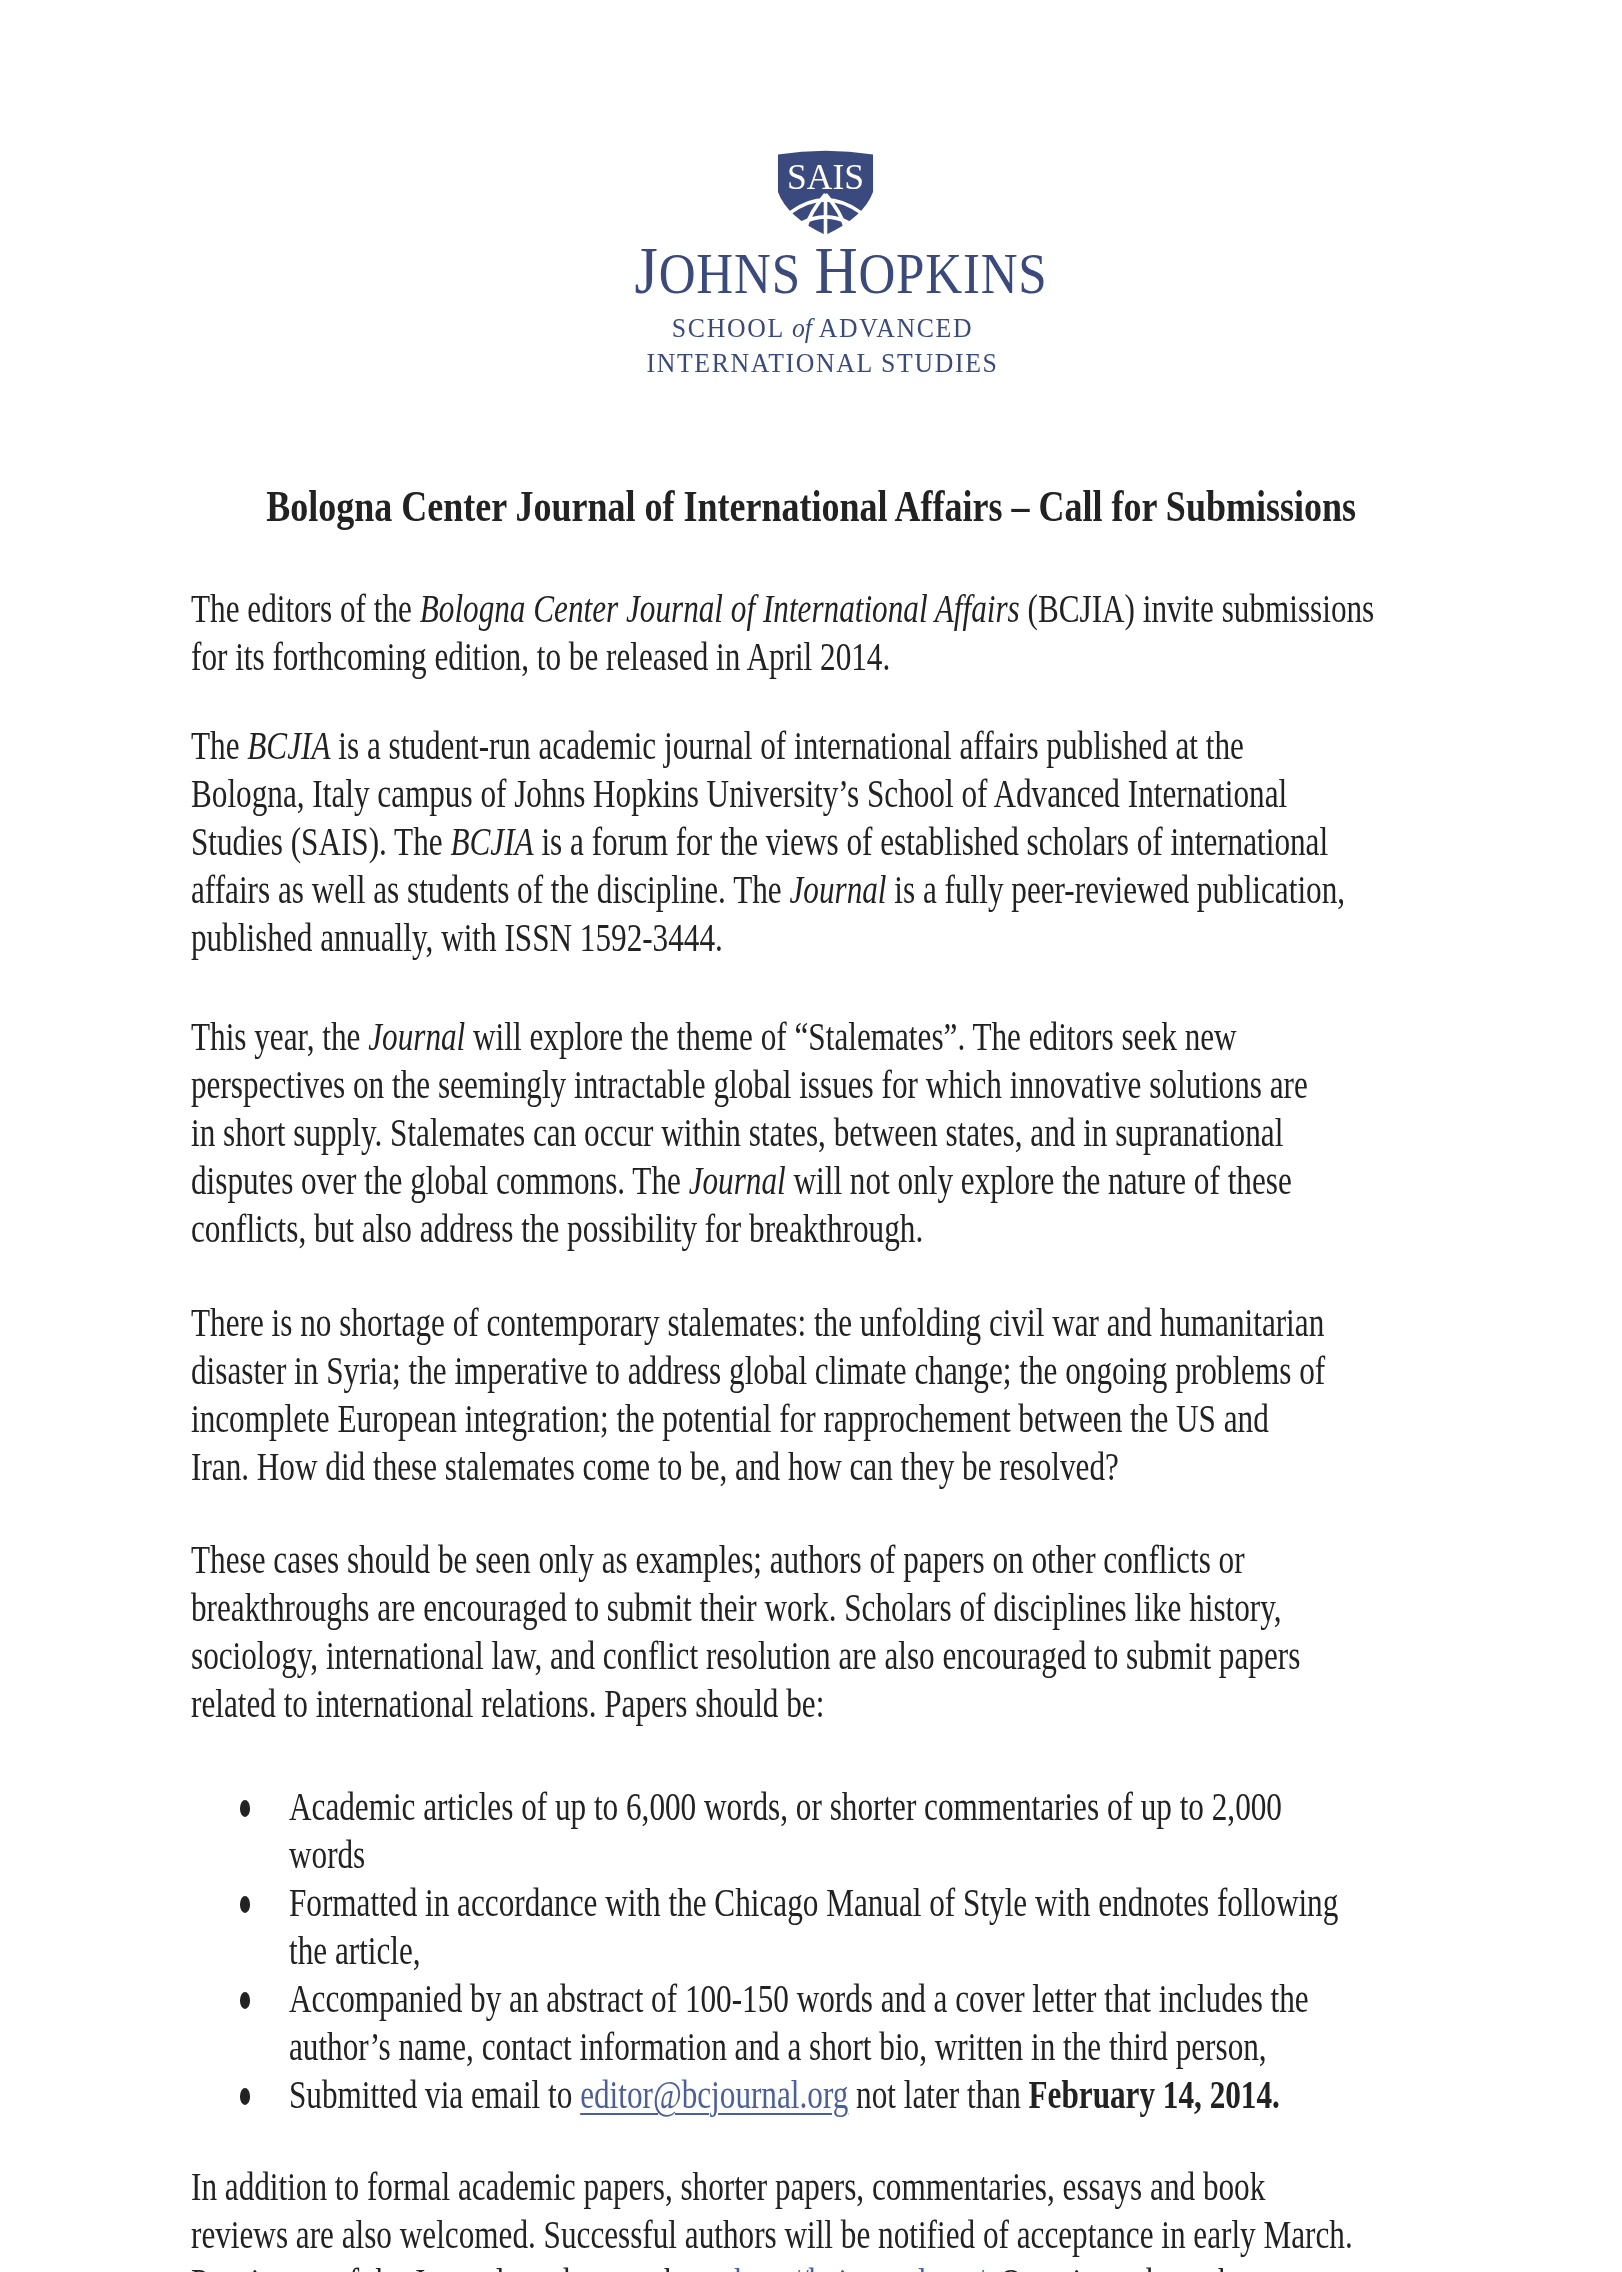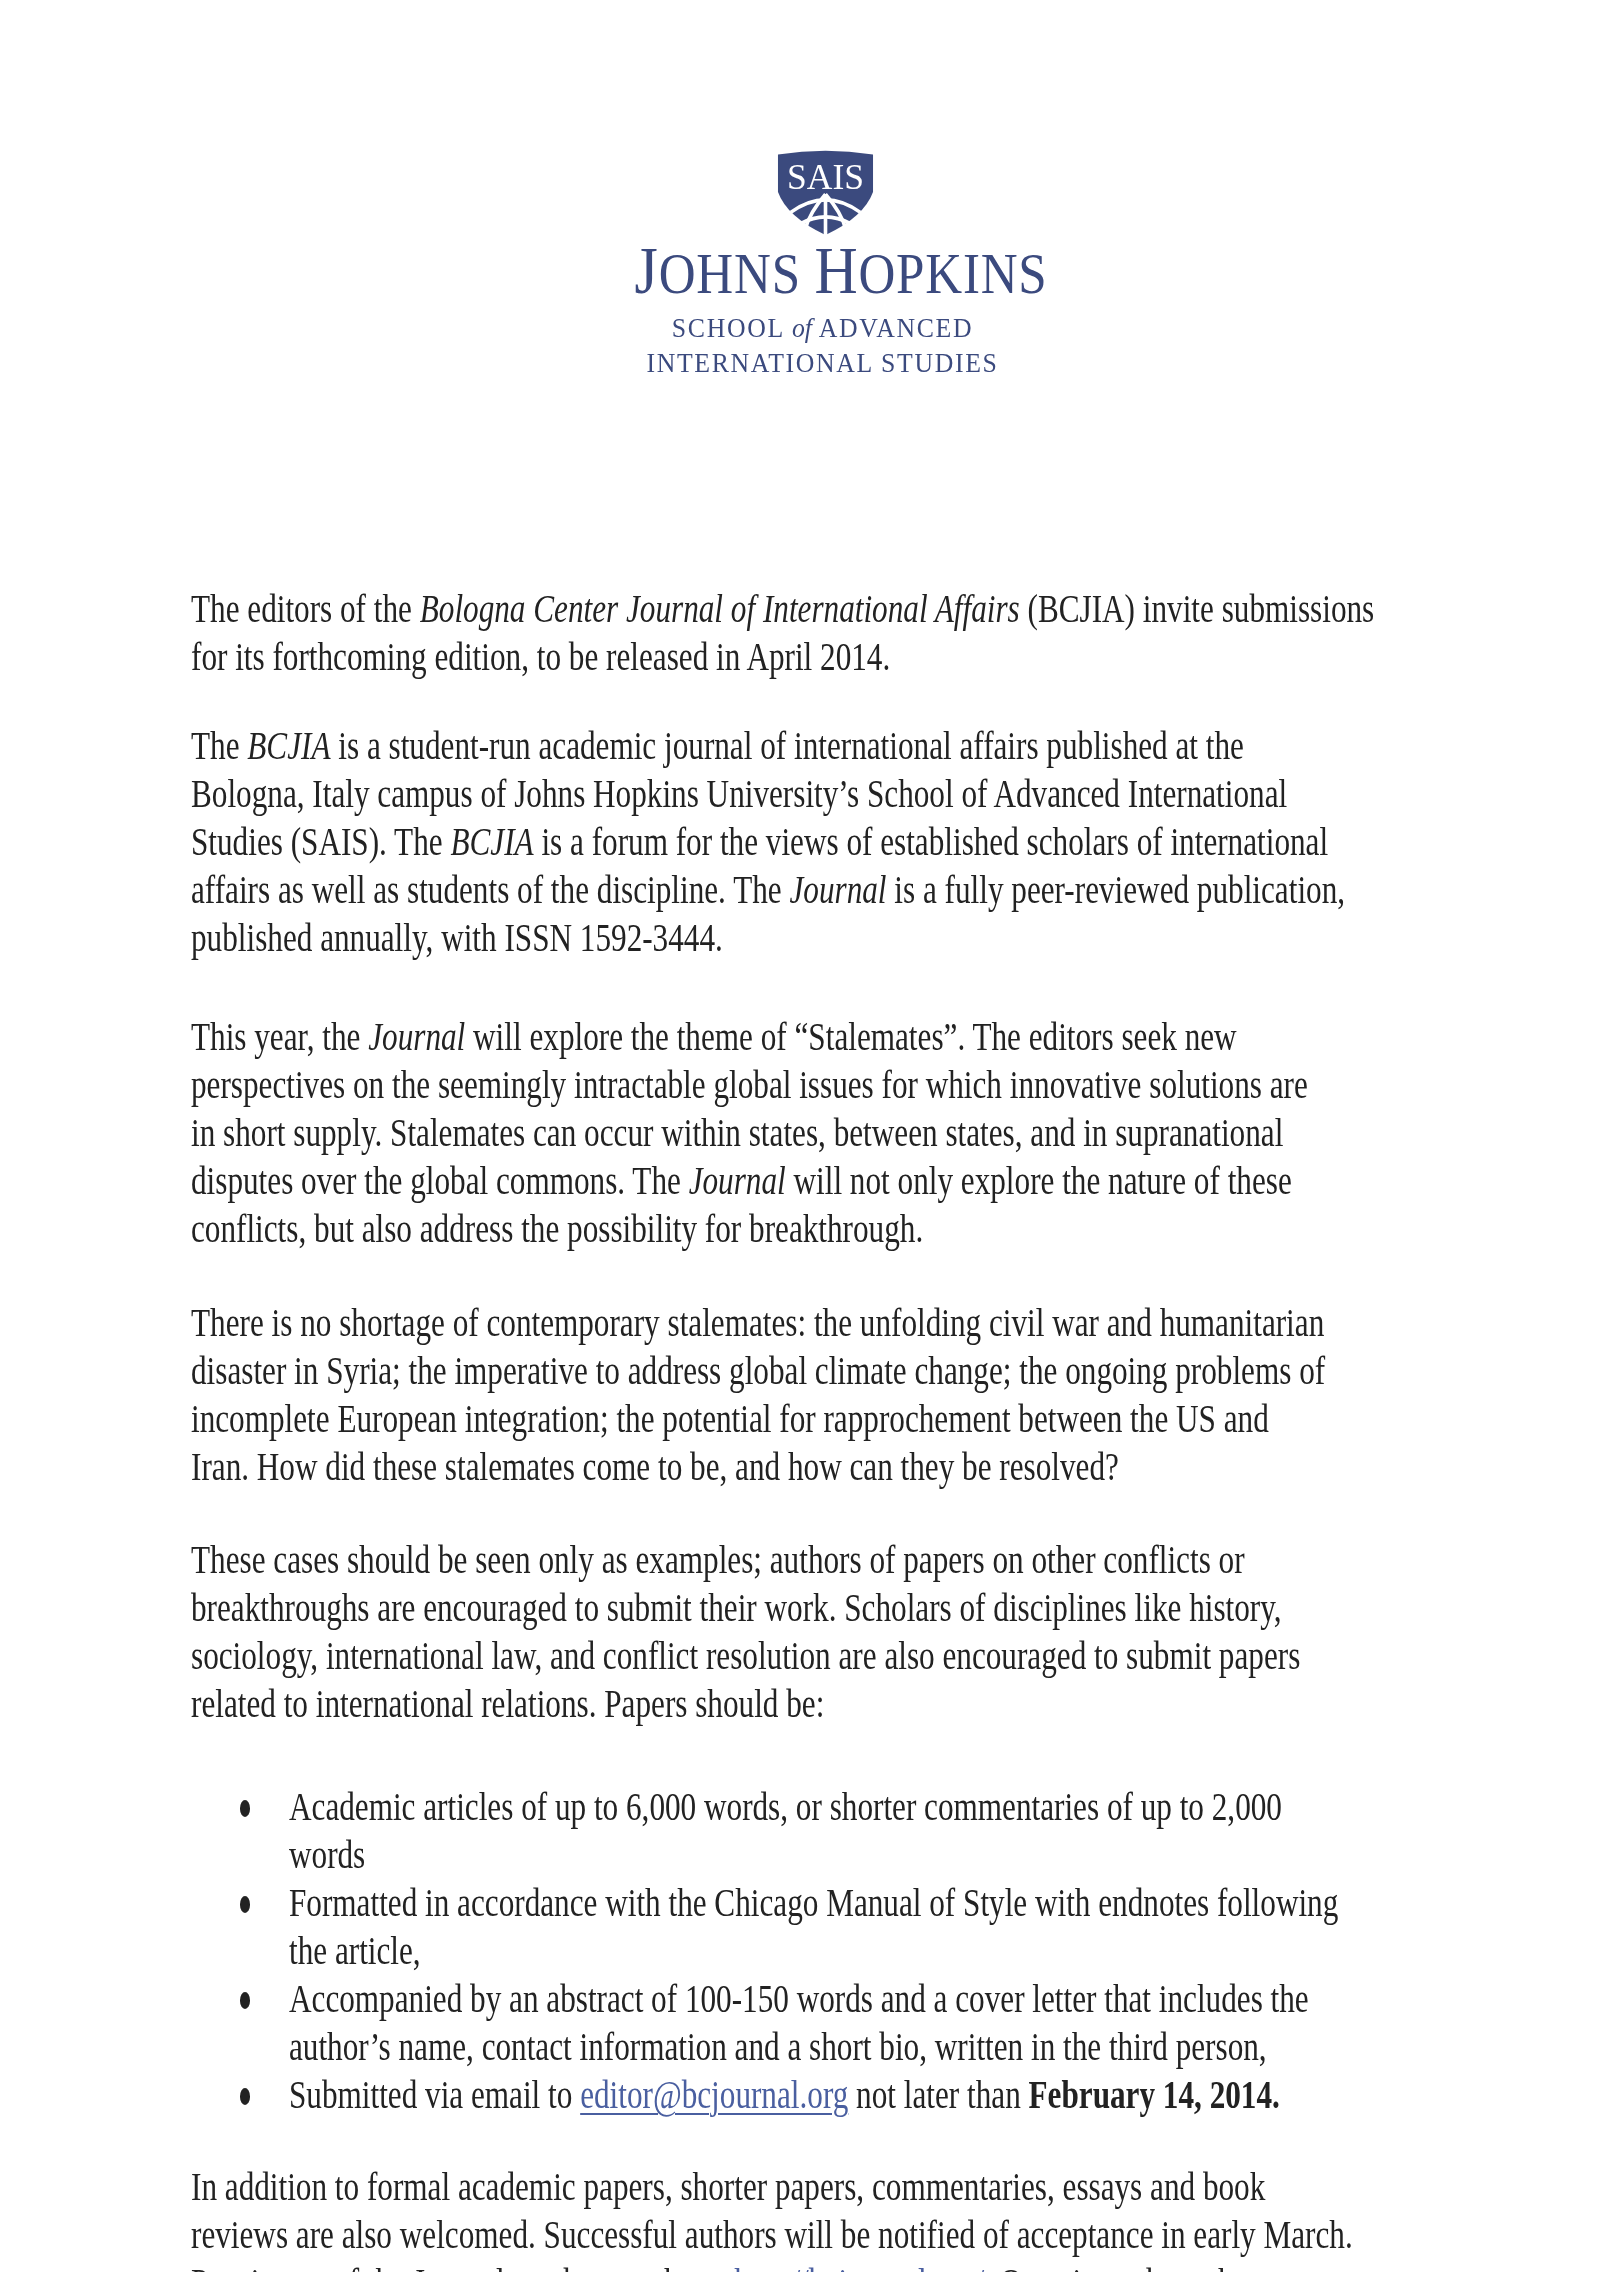"Bologna Center Journal of International Affairs –" div.title { html: none -> <div><span>Bologna Center Journal of International Affairs – Call for Submissions</span></div> }
